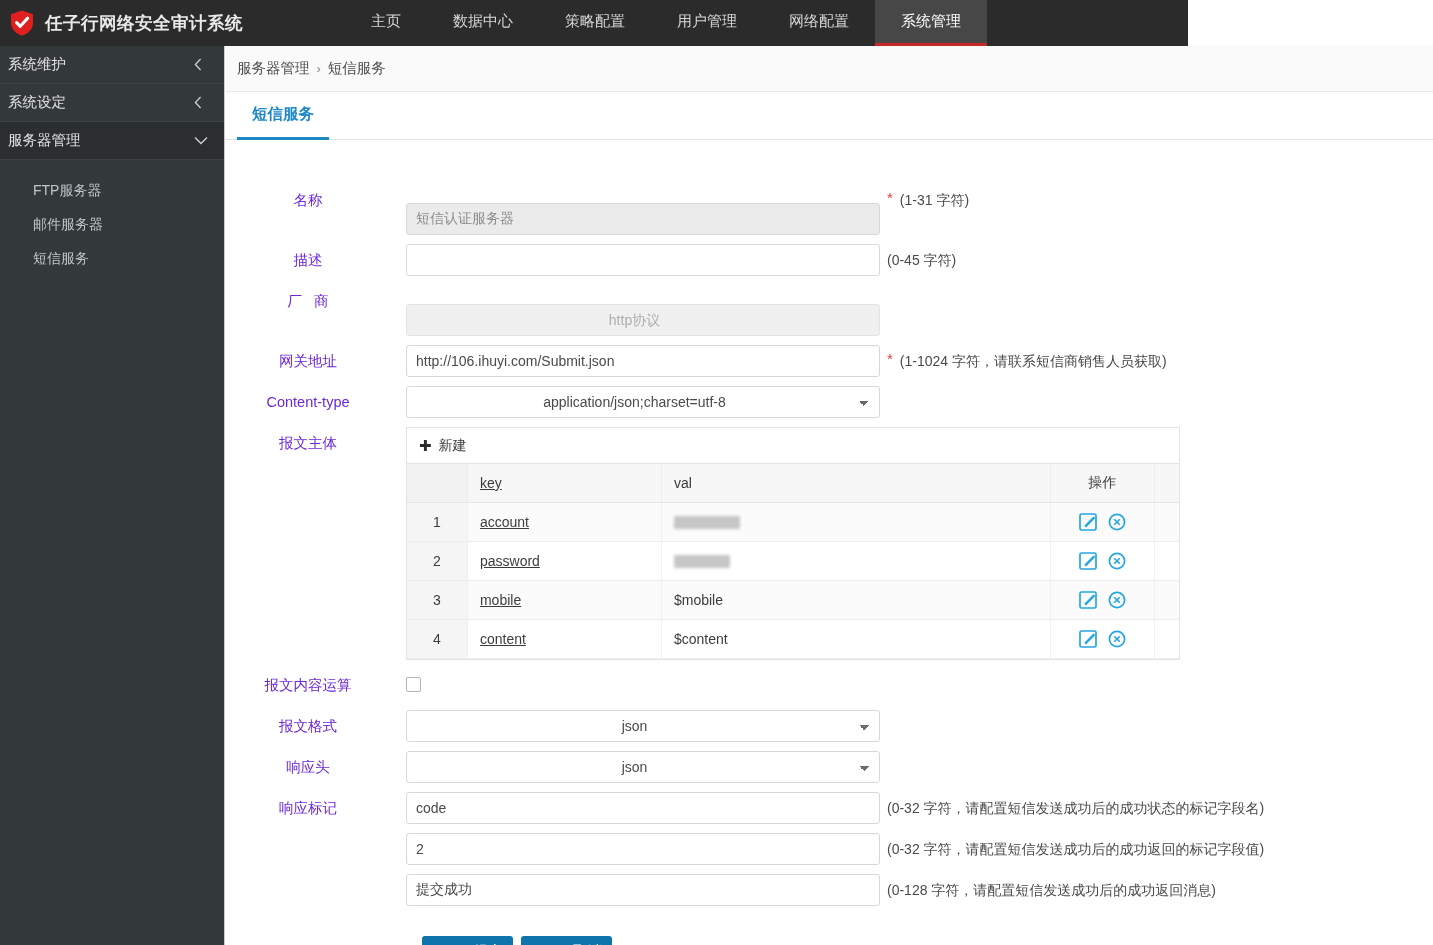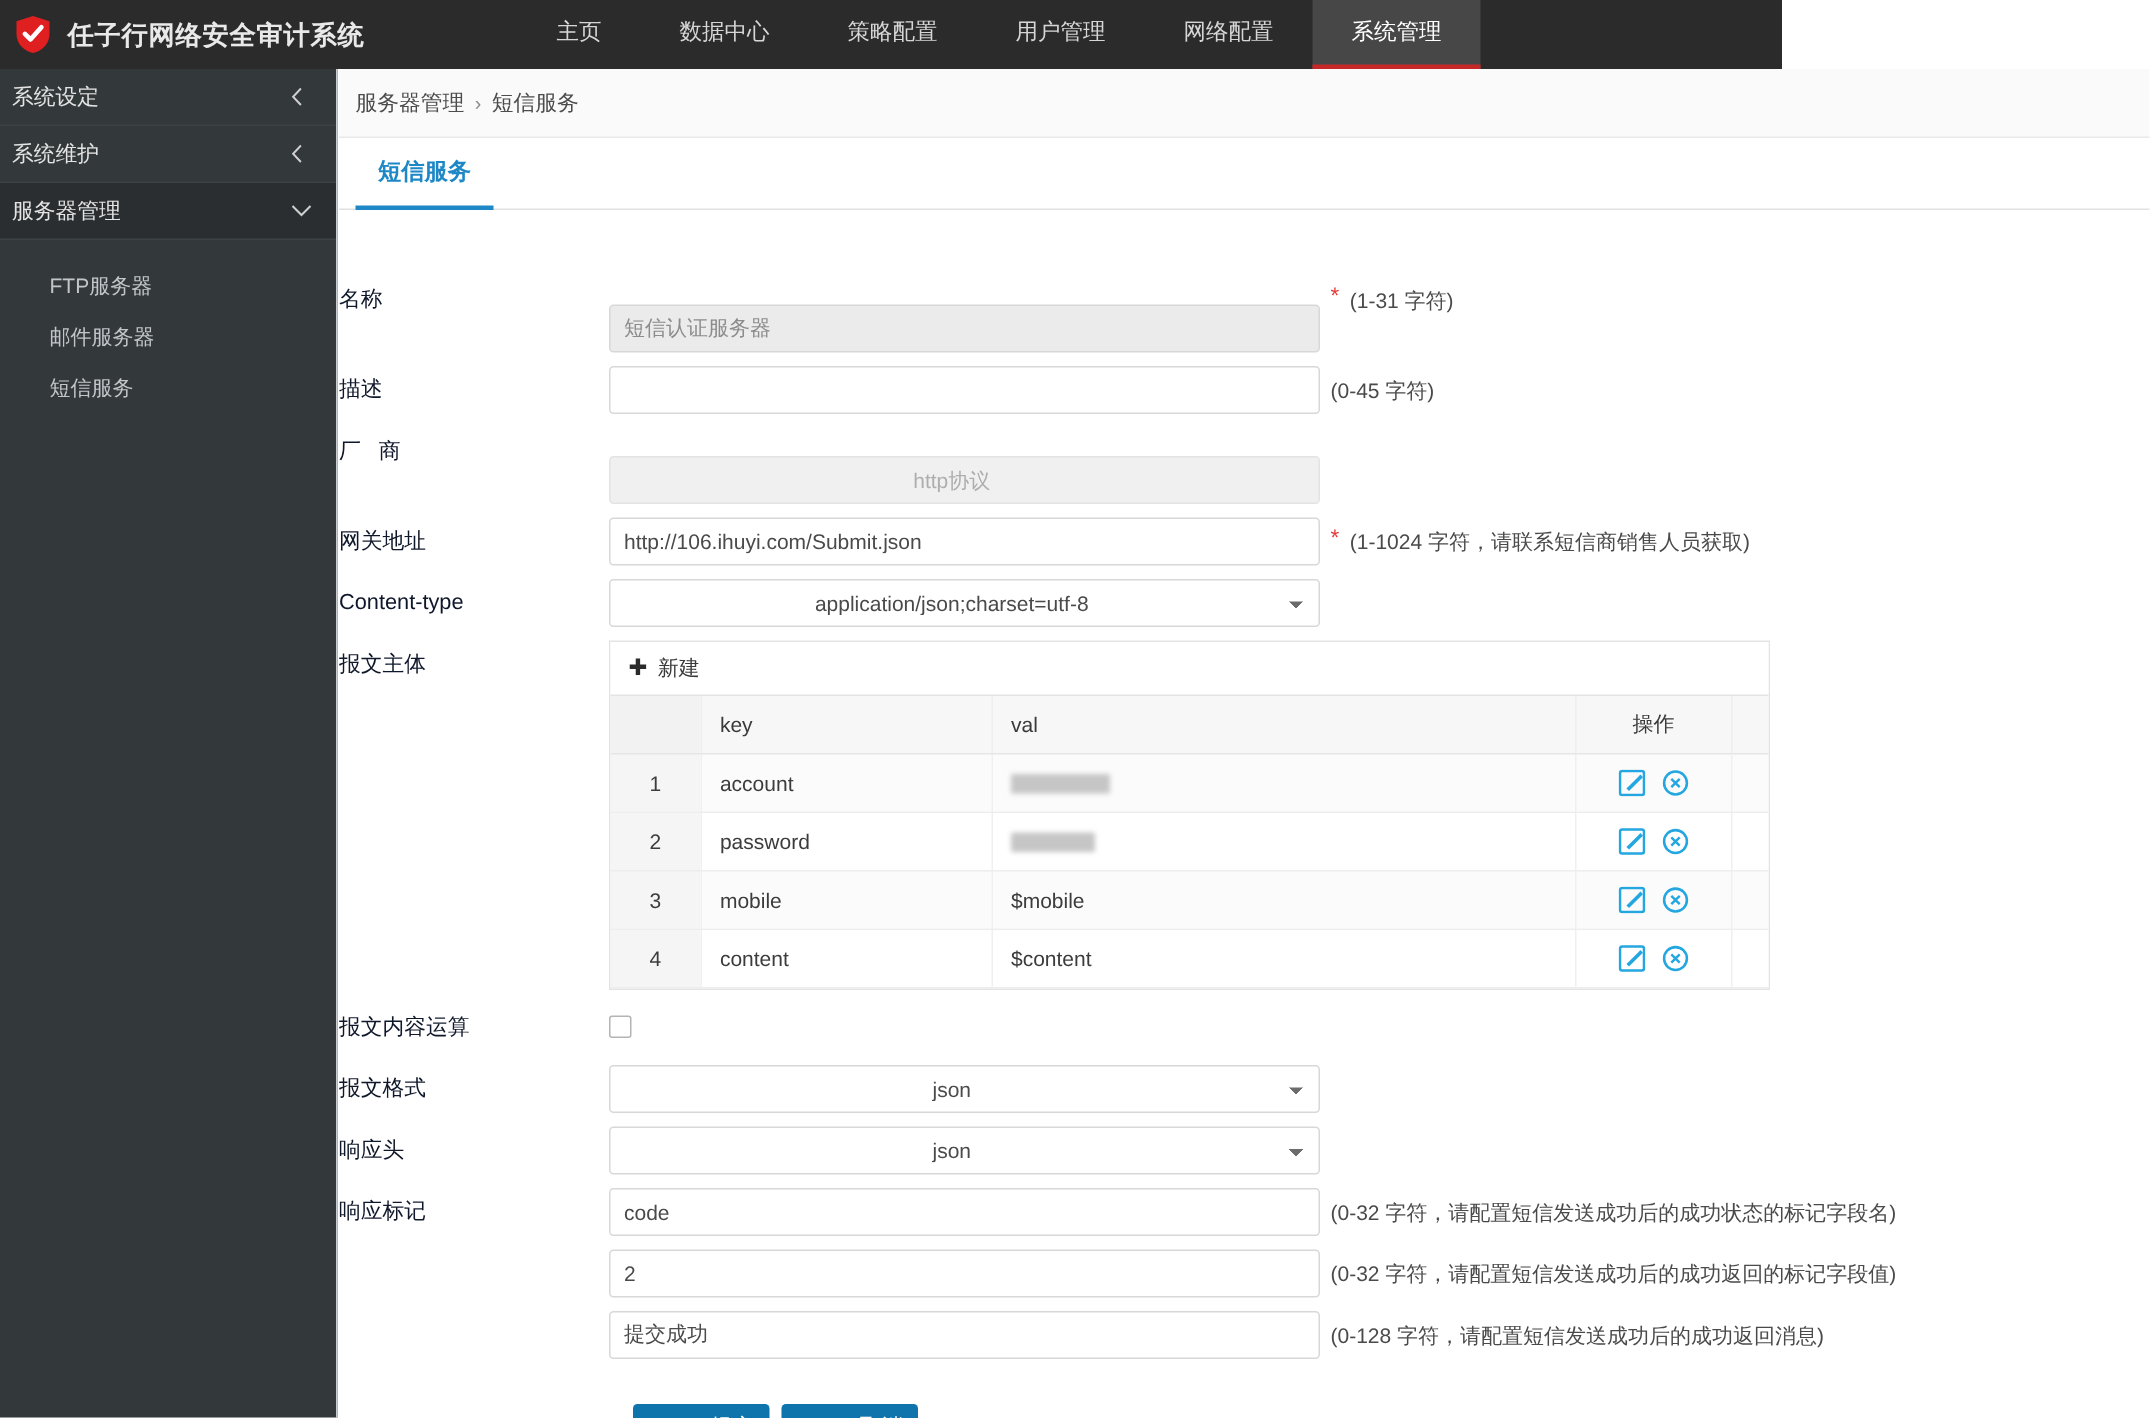"系统设定" div.side-group { order: before "系统维护" -> after "系统维护" }
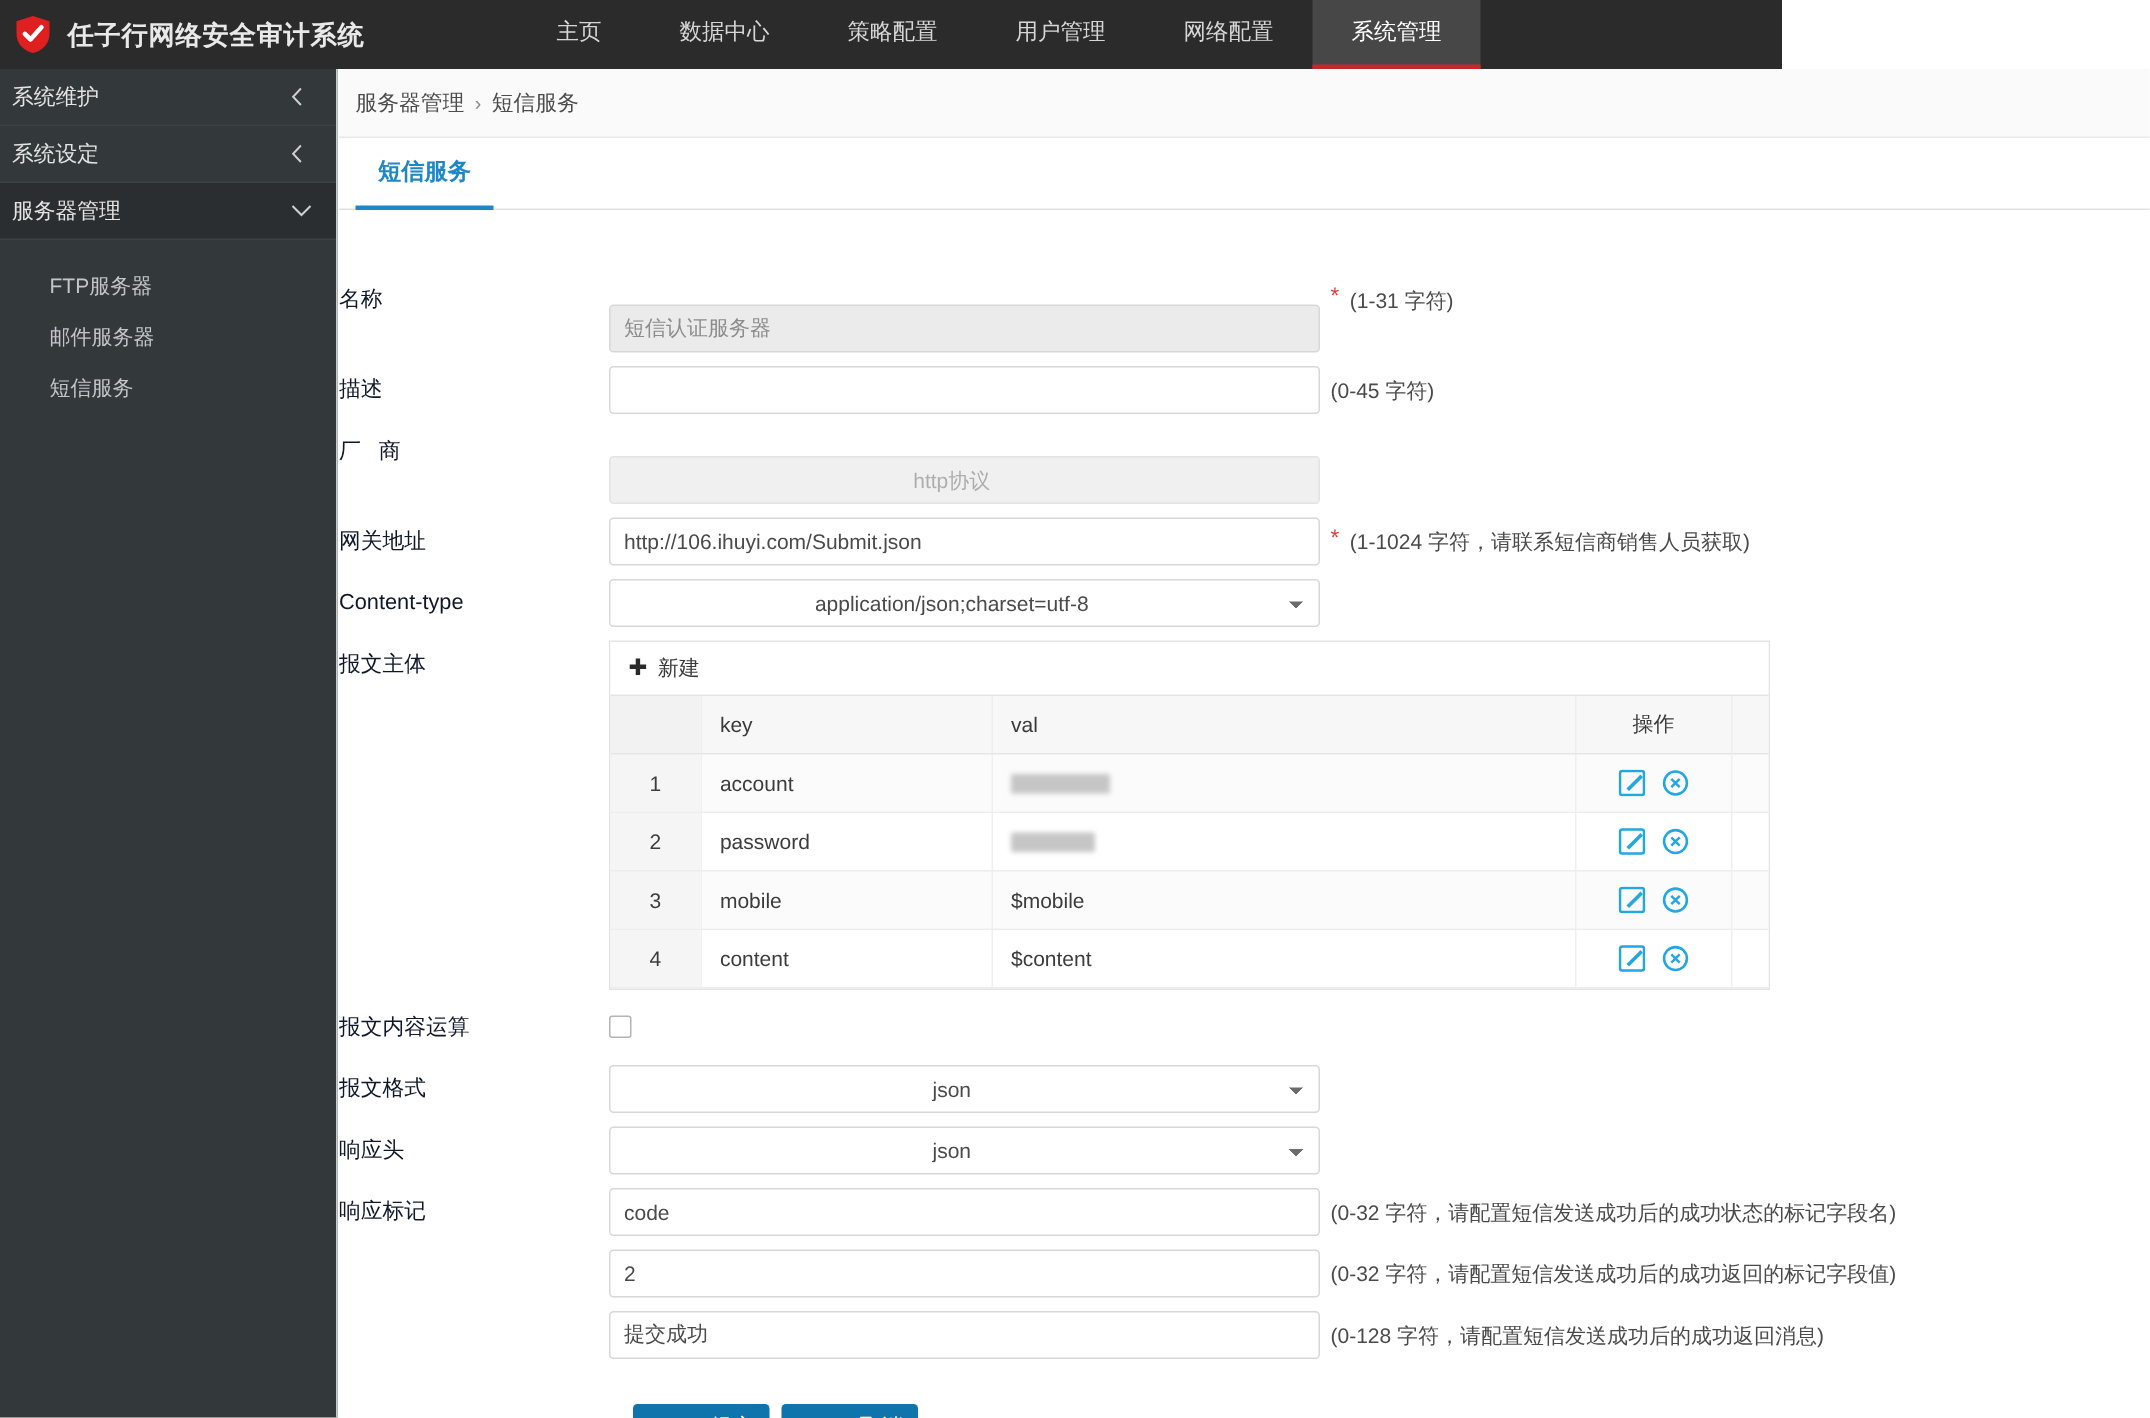"名称" .flabel { color: #0f172a -> #6d28d9; text-align: left -> center }
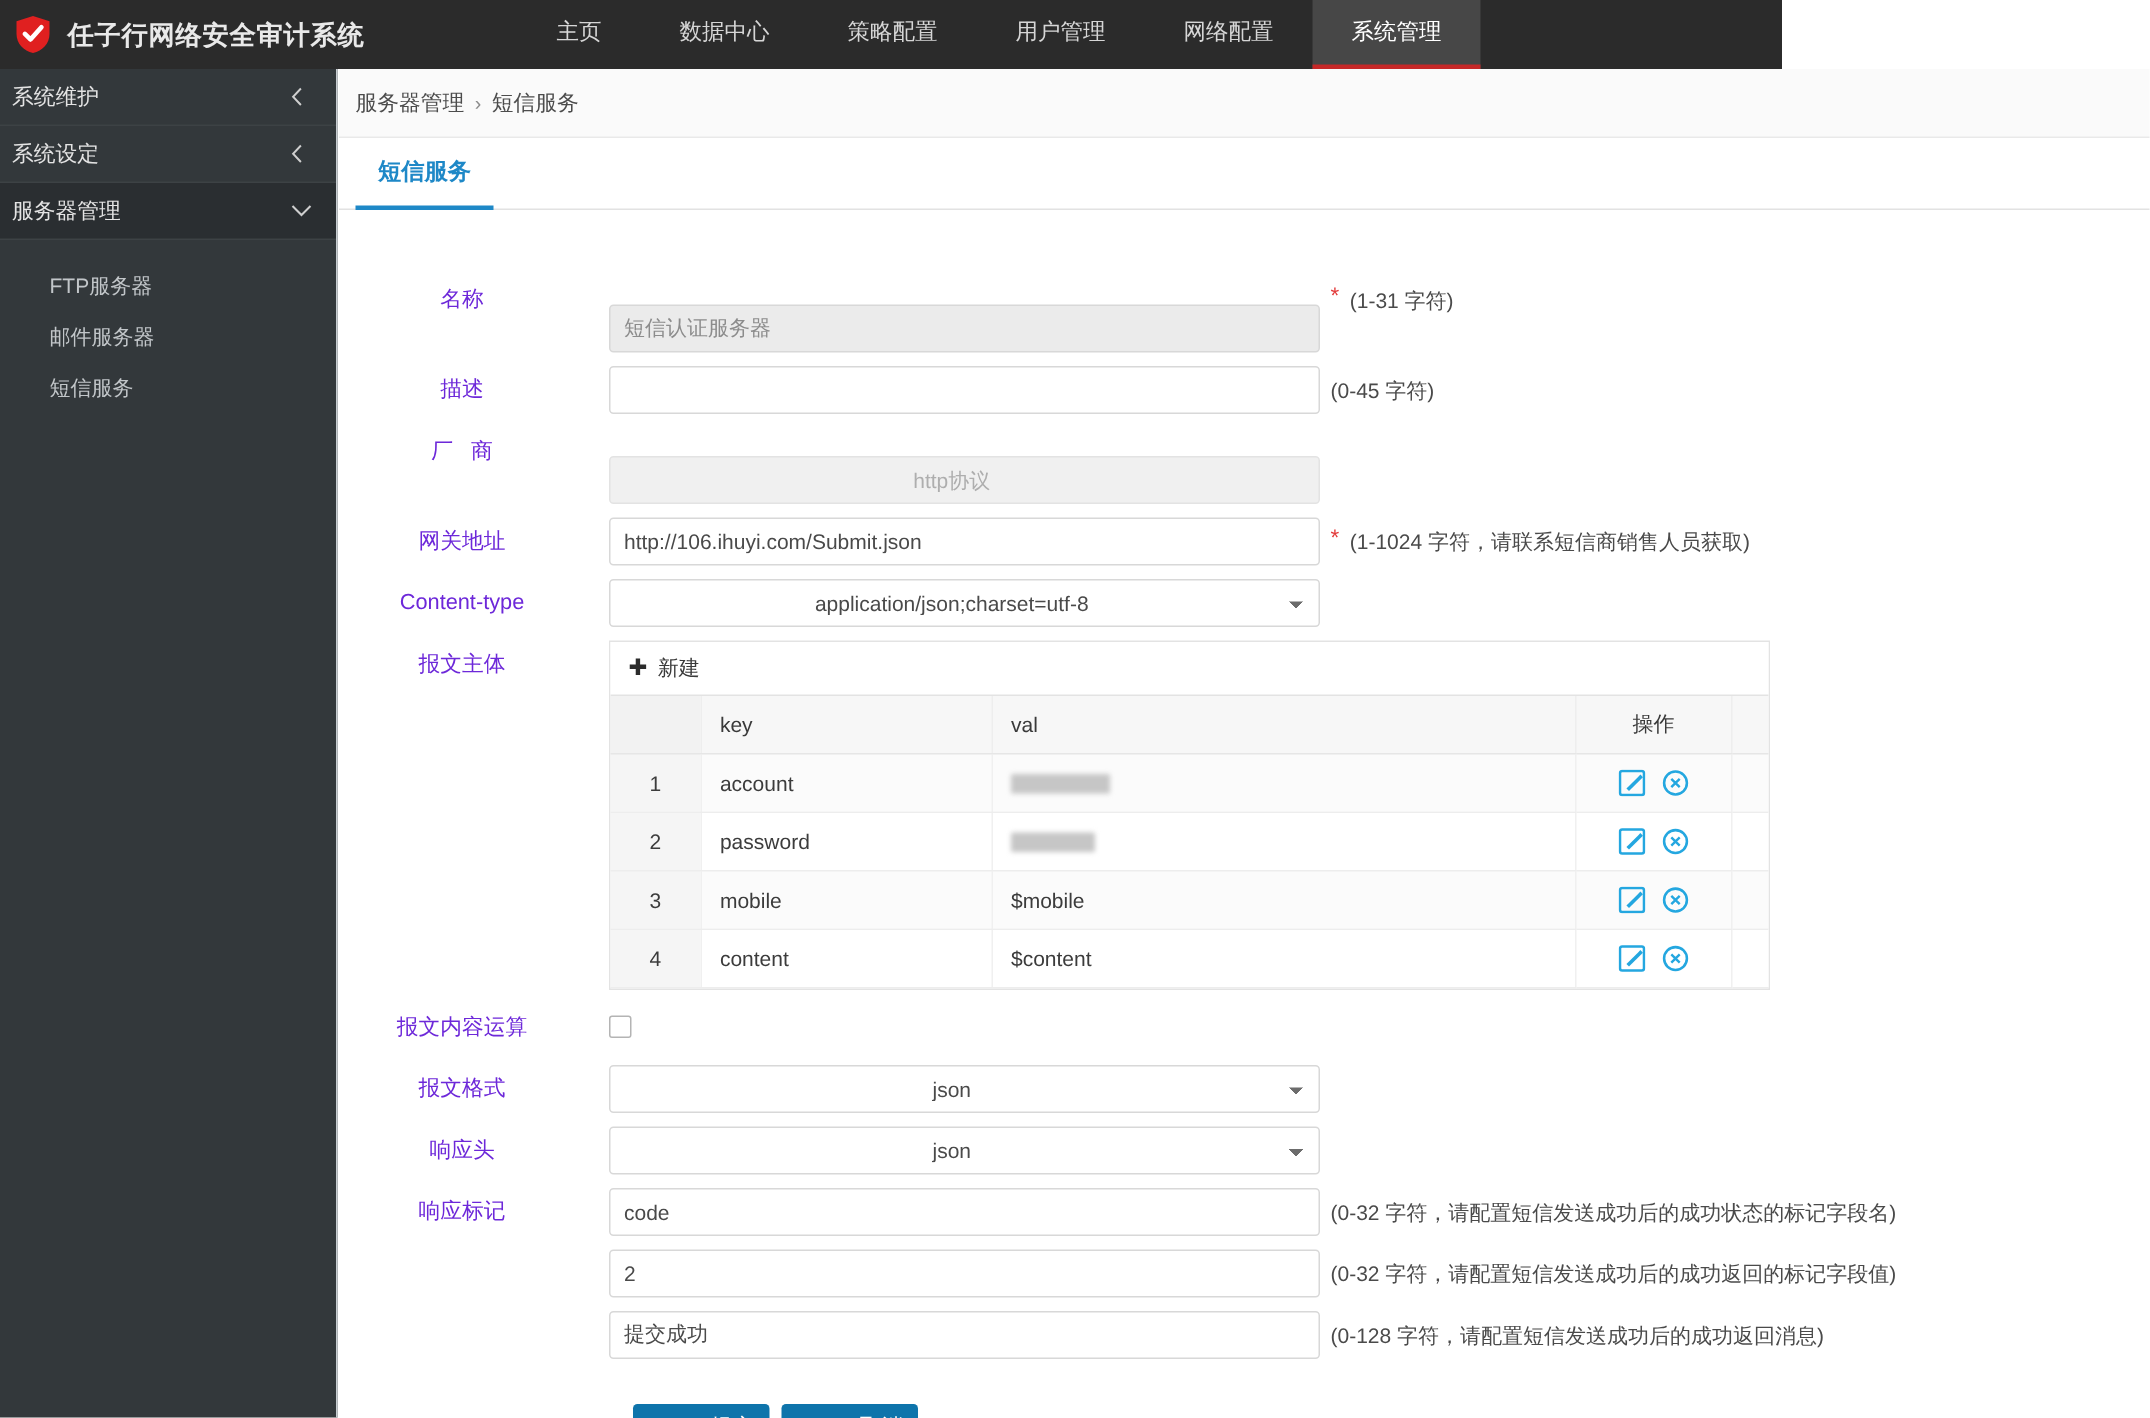"key" table.kv .c-key { text-decoration: none -> underline }
